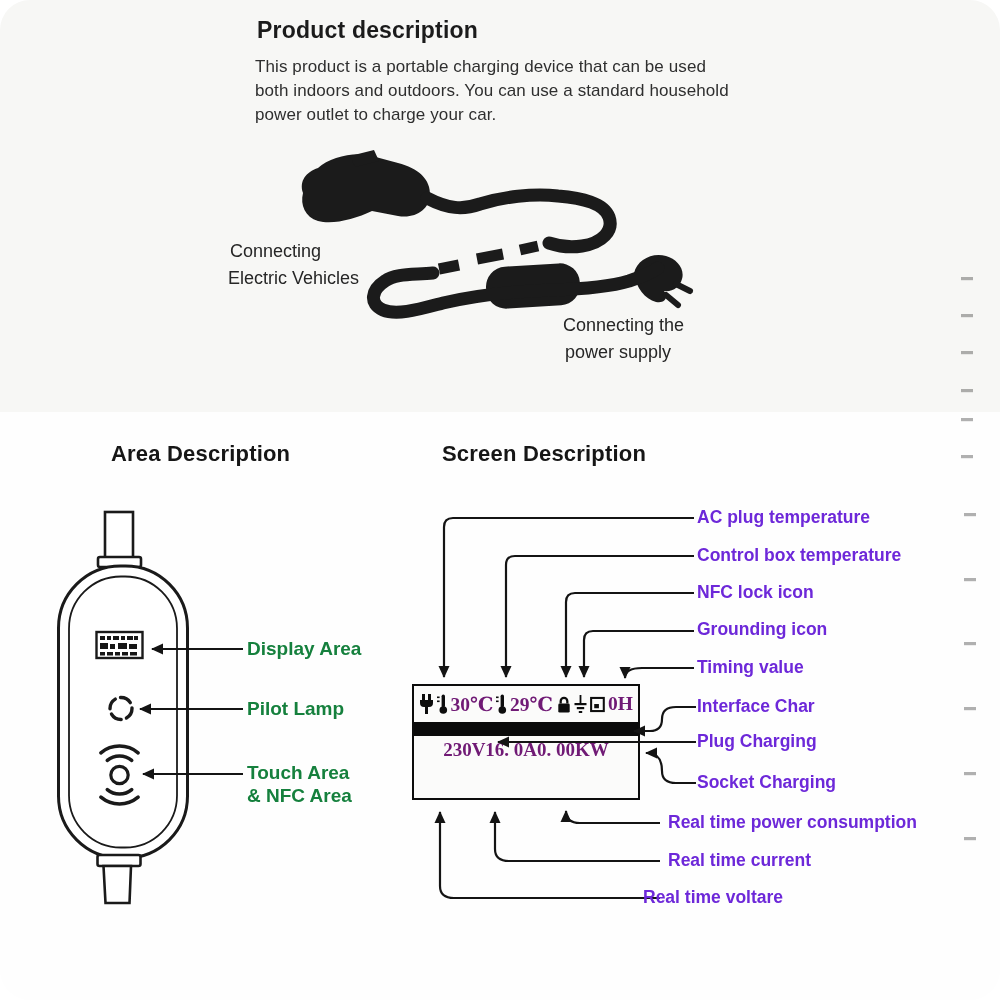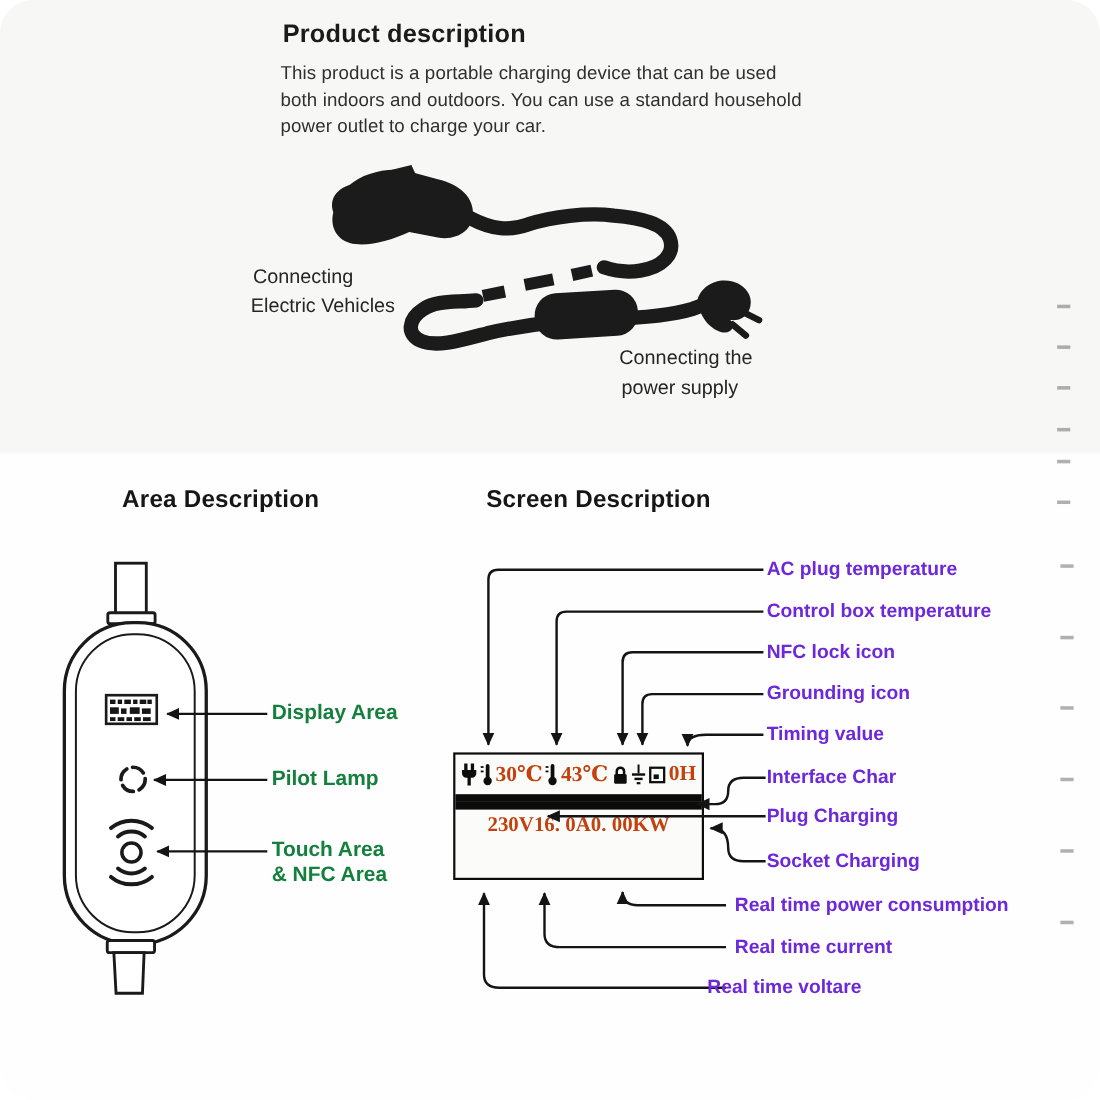"30℃" .lcd-t { color: #c2410c -> #701a75 }
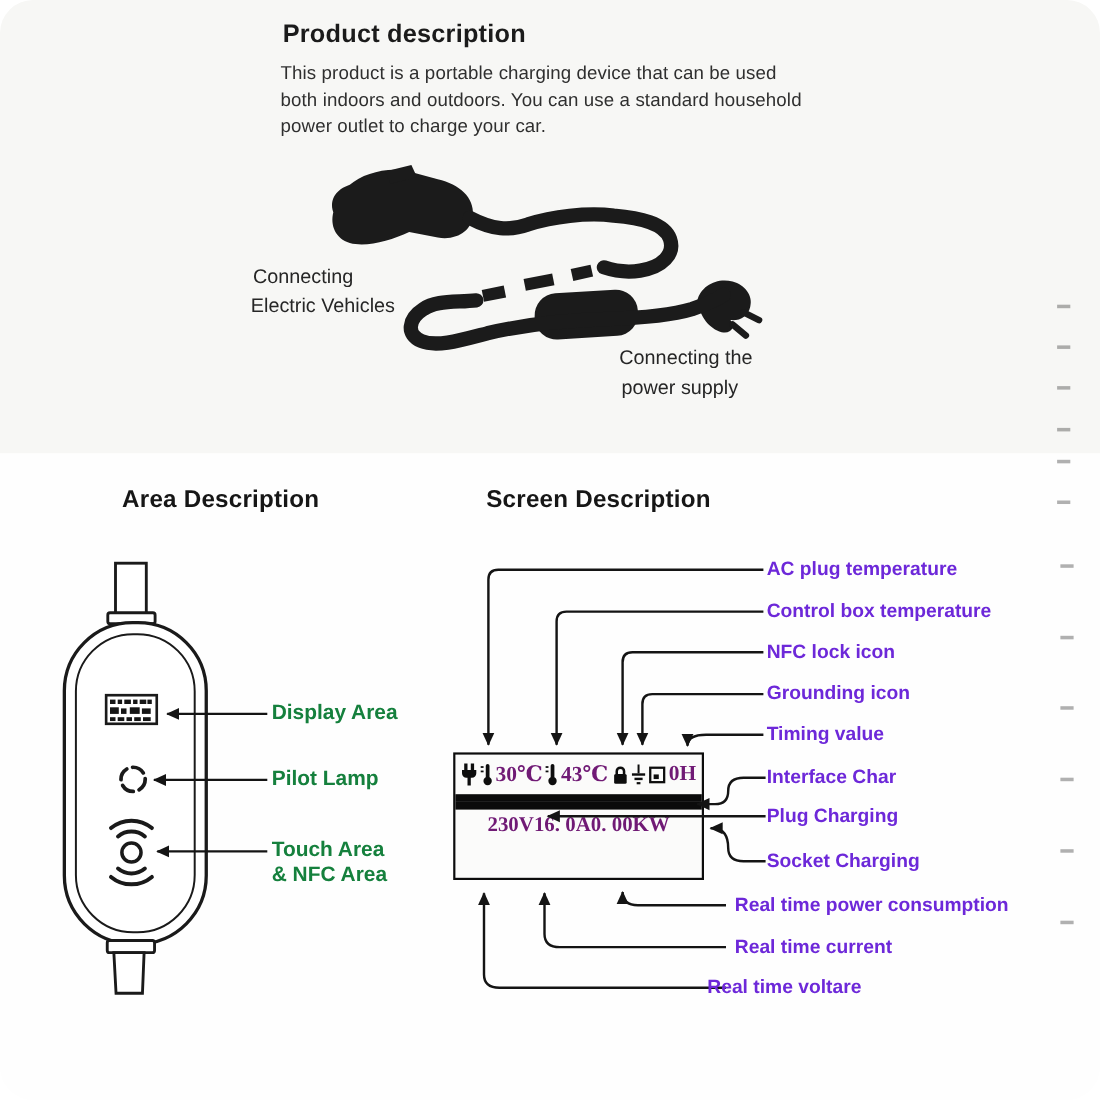"43℃" span.lcd-t { text: 43 -> 29 }
